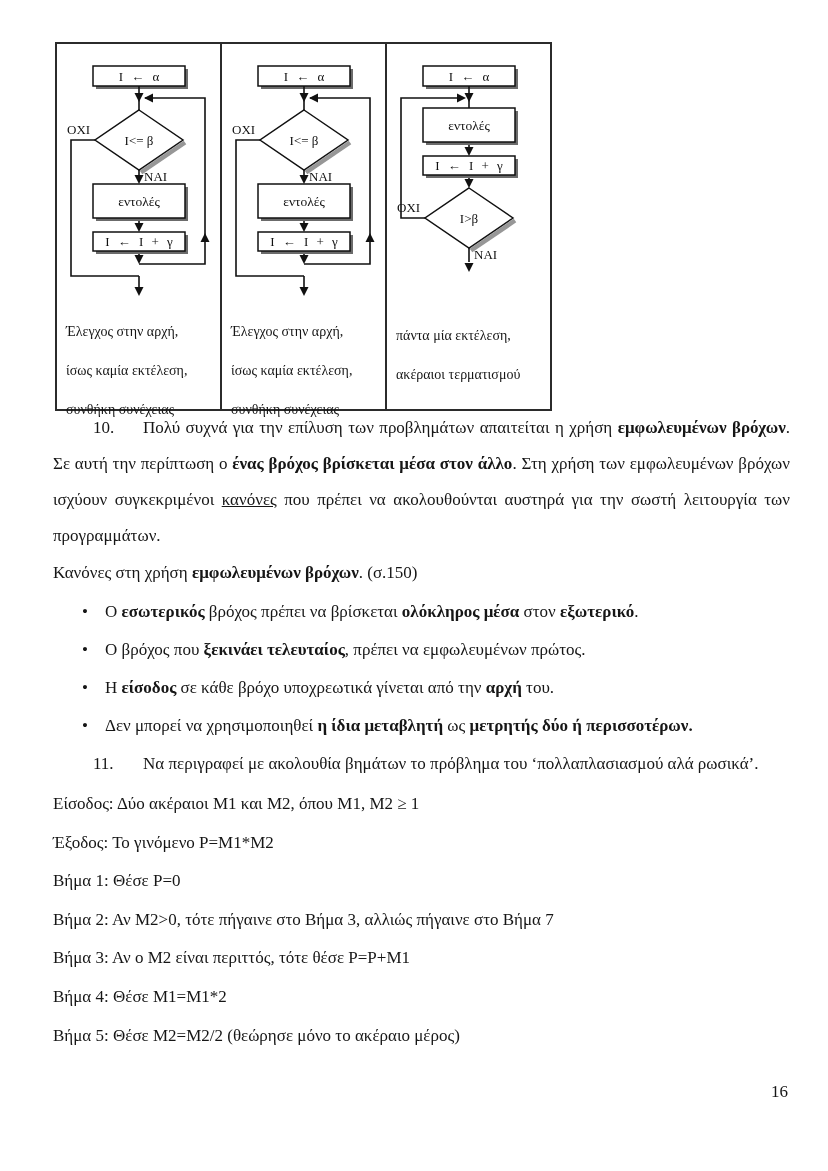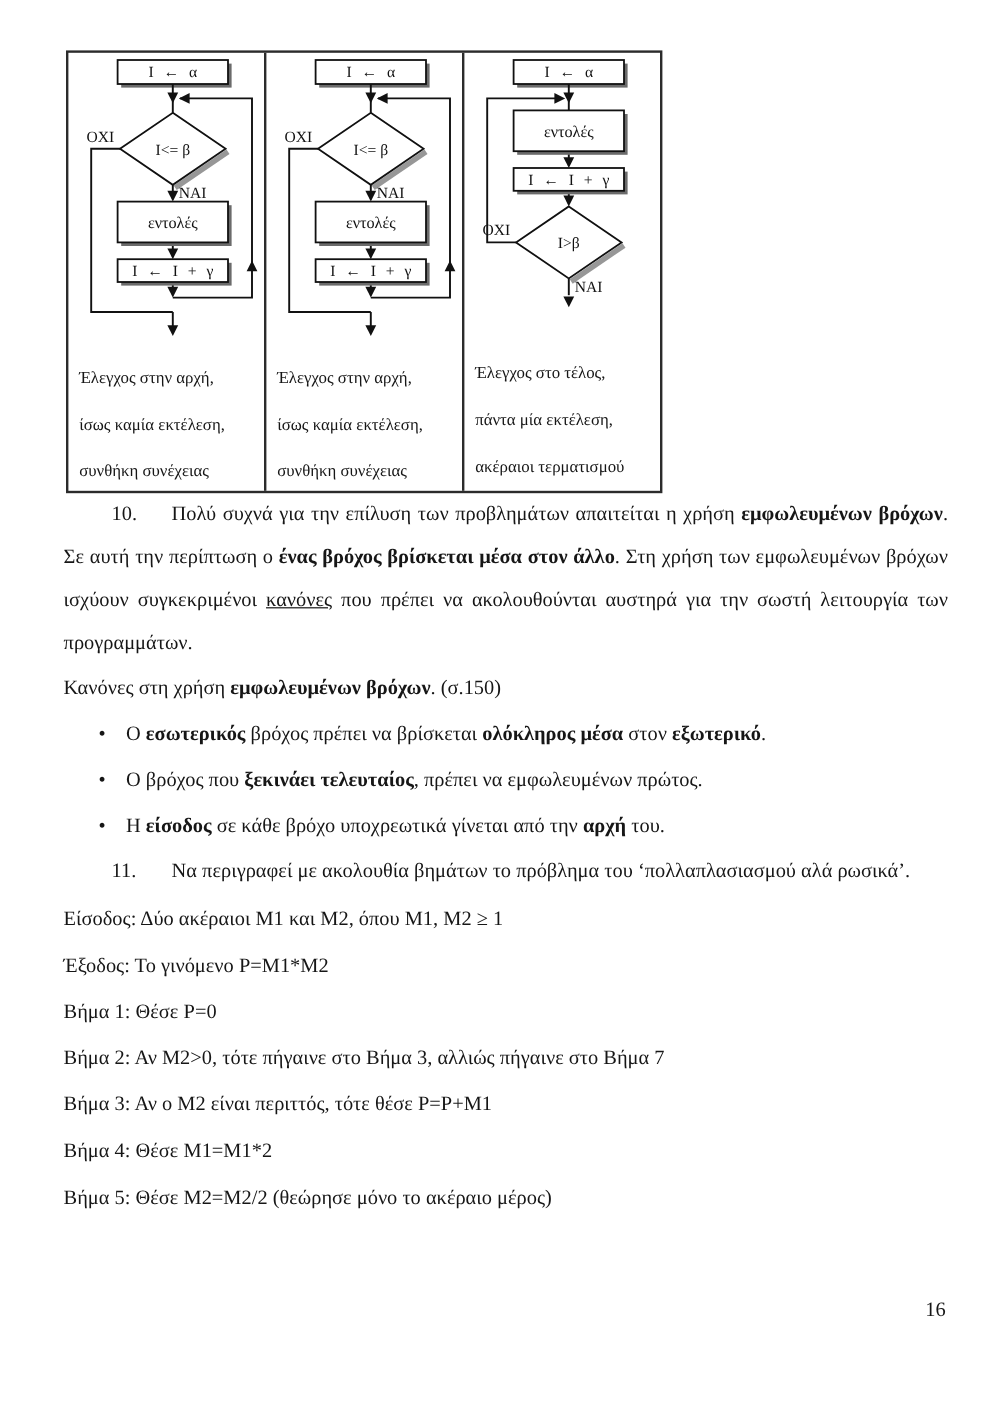"I ← α" .chart-zone { justify-content: flex-end -> flex-start; padding-top: 2px -> 18px }
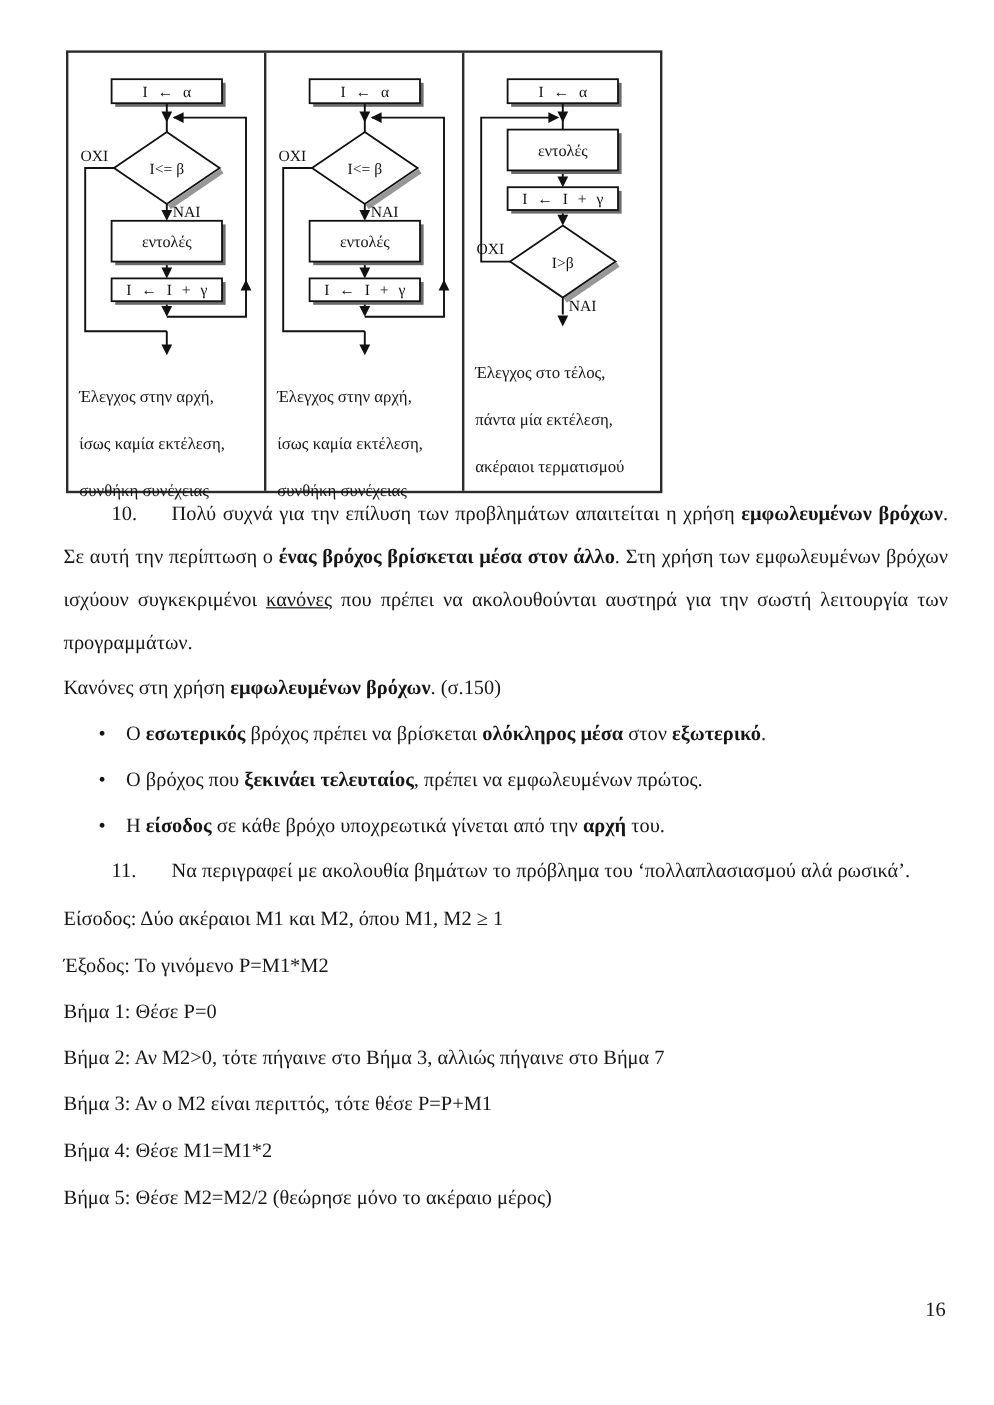"Έλεγχος στο τέλος," div.cap-line { html: <div>Έλεγχος στο τέλος,</div> -> none }
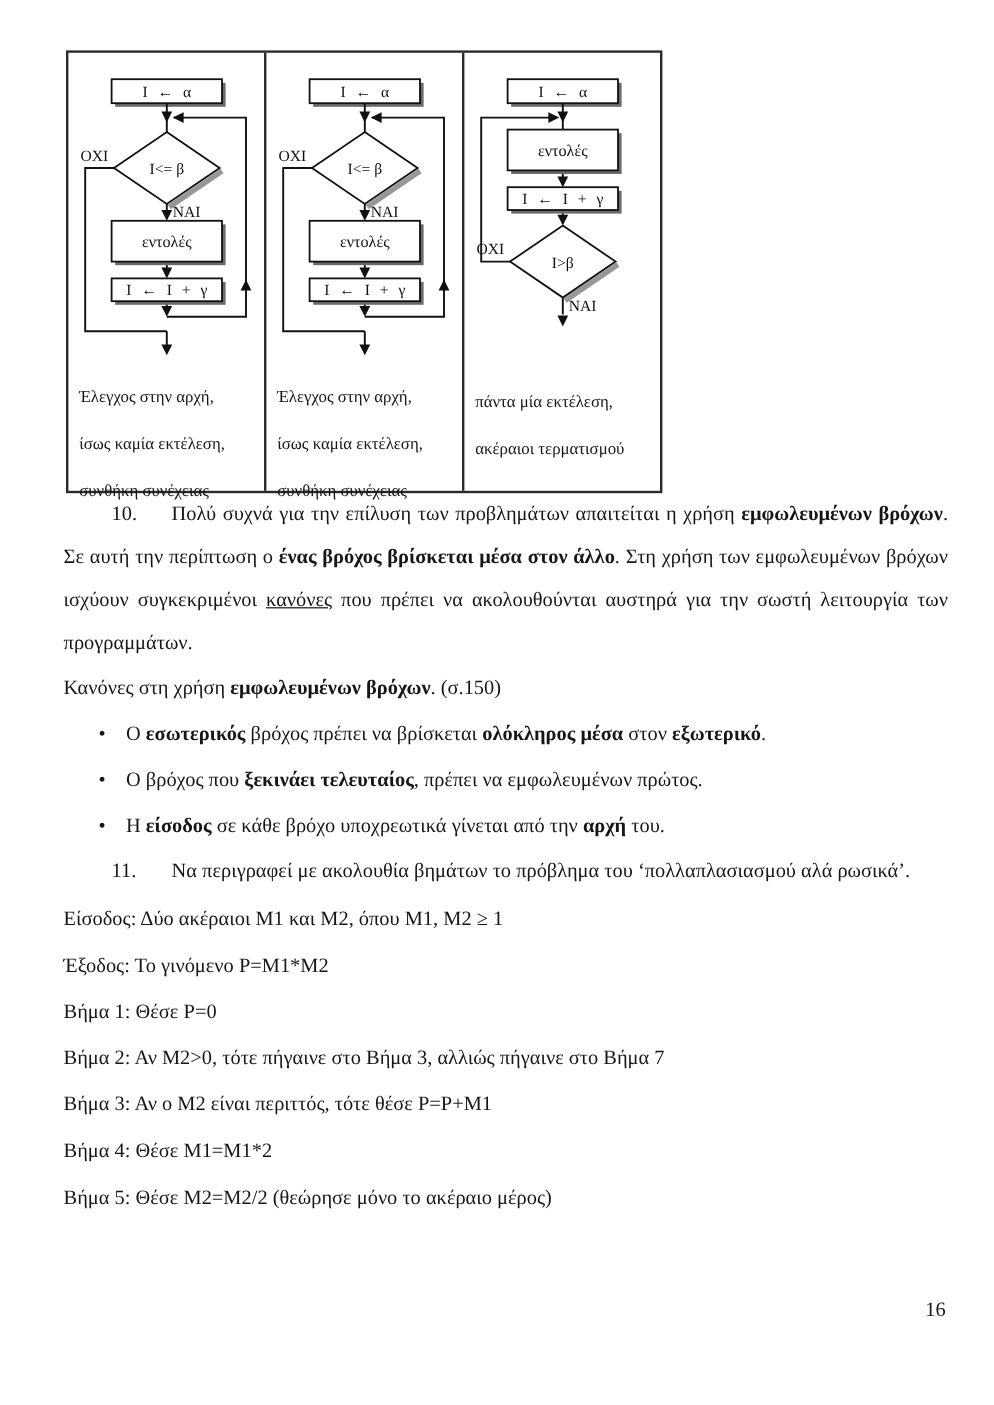"Δεν μπορεί να χρησιμοποιηθεί η" li { html: none -> <li><span>Δεν μπορεί να χρησιμοποιηθεί </span><span>η ίδια μεταβλητή</span><span> ως </span><span>μετρητής δύο ή περισσοτέρων.</span></li> }
